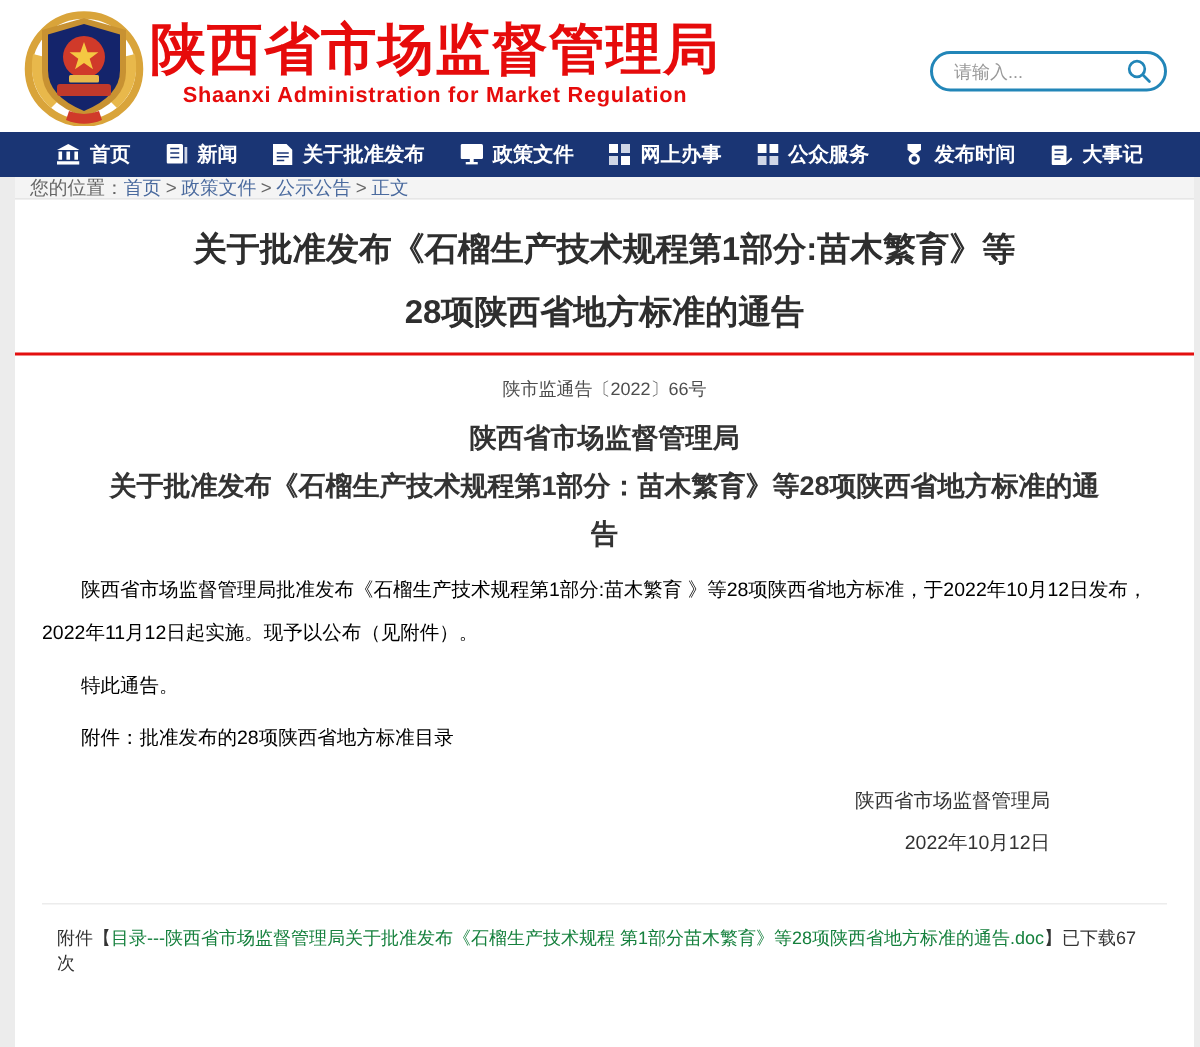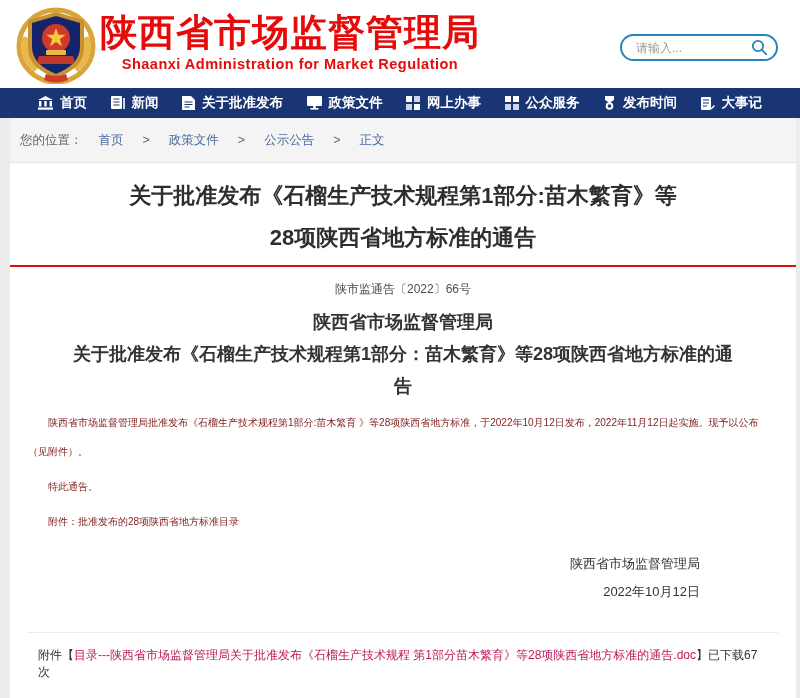"您的位置：" .breadcrumb { gap: 16px -> none; height: 45px -> 15px }
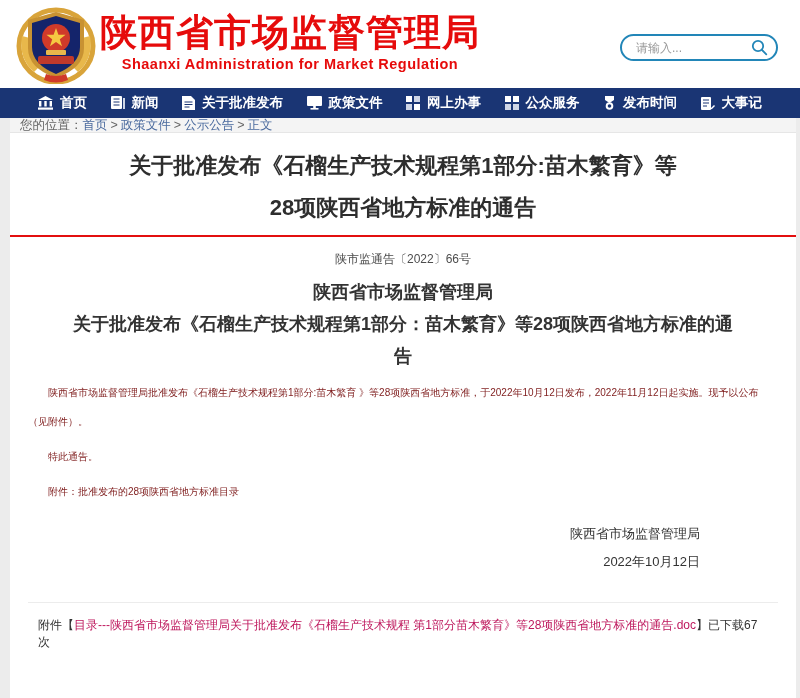"陕西省市场监督管理局批准发布《石榴生产技术规程第1部分:苗木繁育" .body-para { color: #7f1d1d -> #000000; font-size: 10px -> 13px }
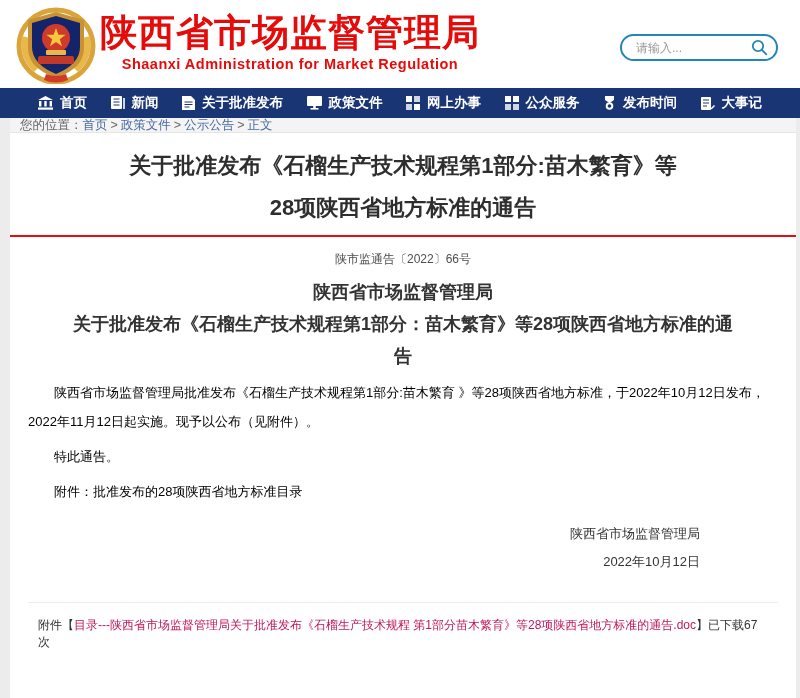"目录---陕西省市场监督管理局关于批准发布《石榴生产技术规程" .attachment a { color: #be185d -> #15803d }
